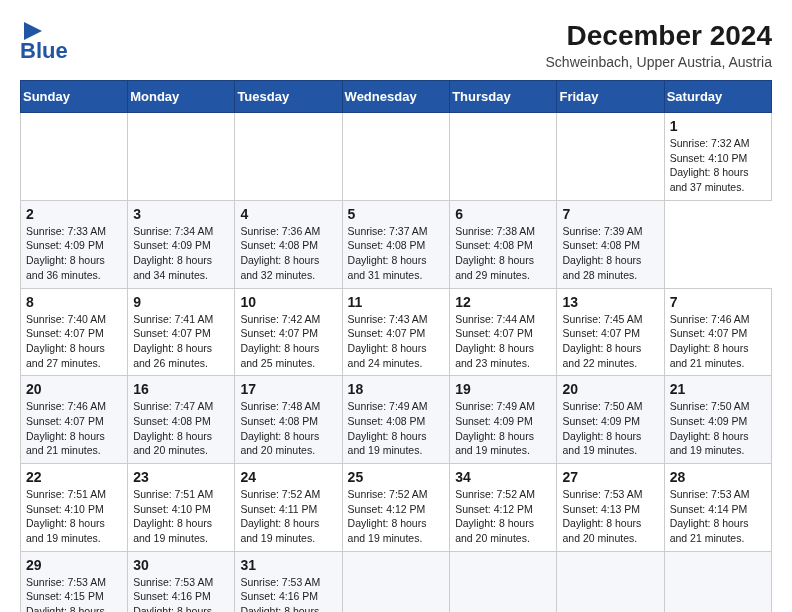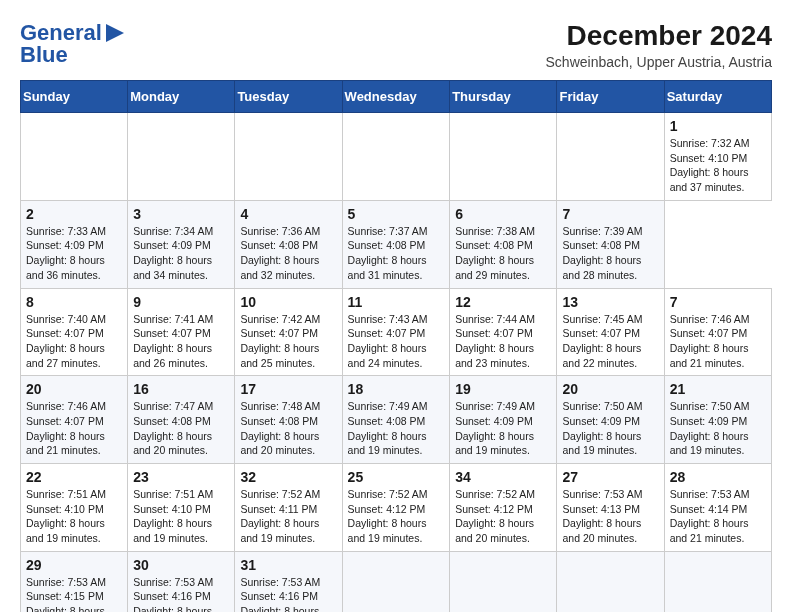"General" span { html: <span>General</span> -> none }
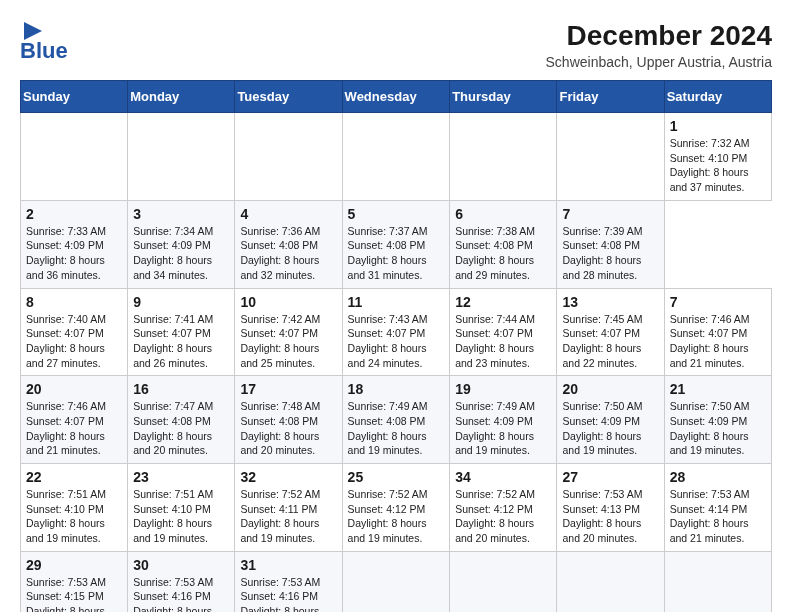"32" span.day-num { text: 32 -> 24 }
